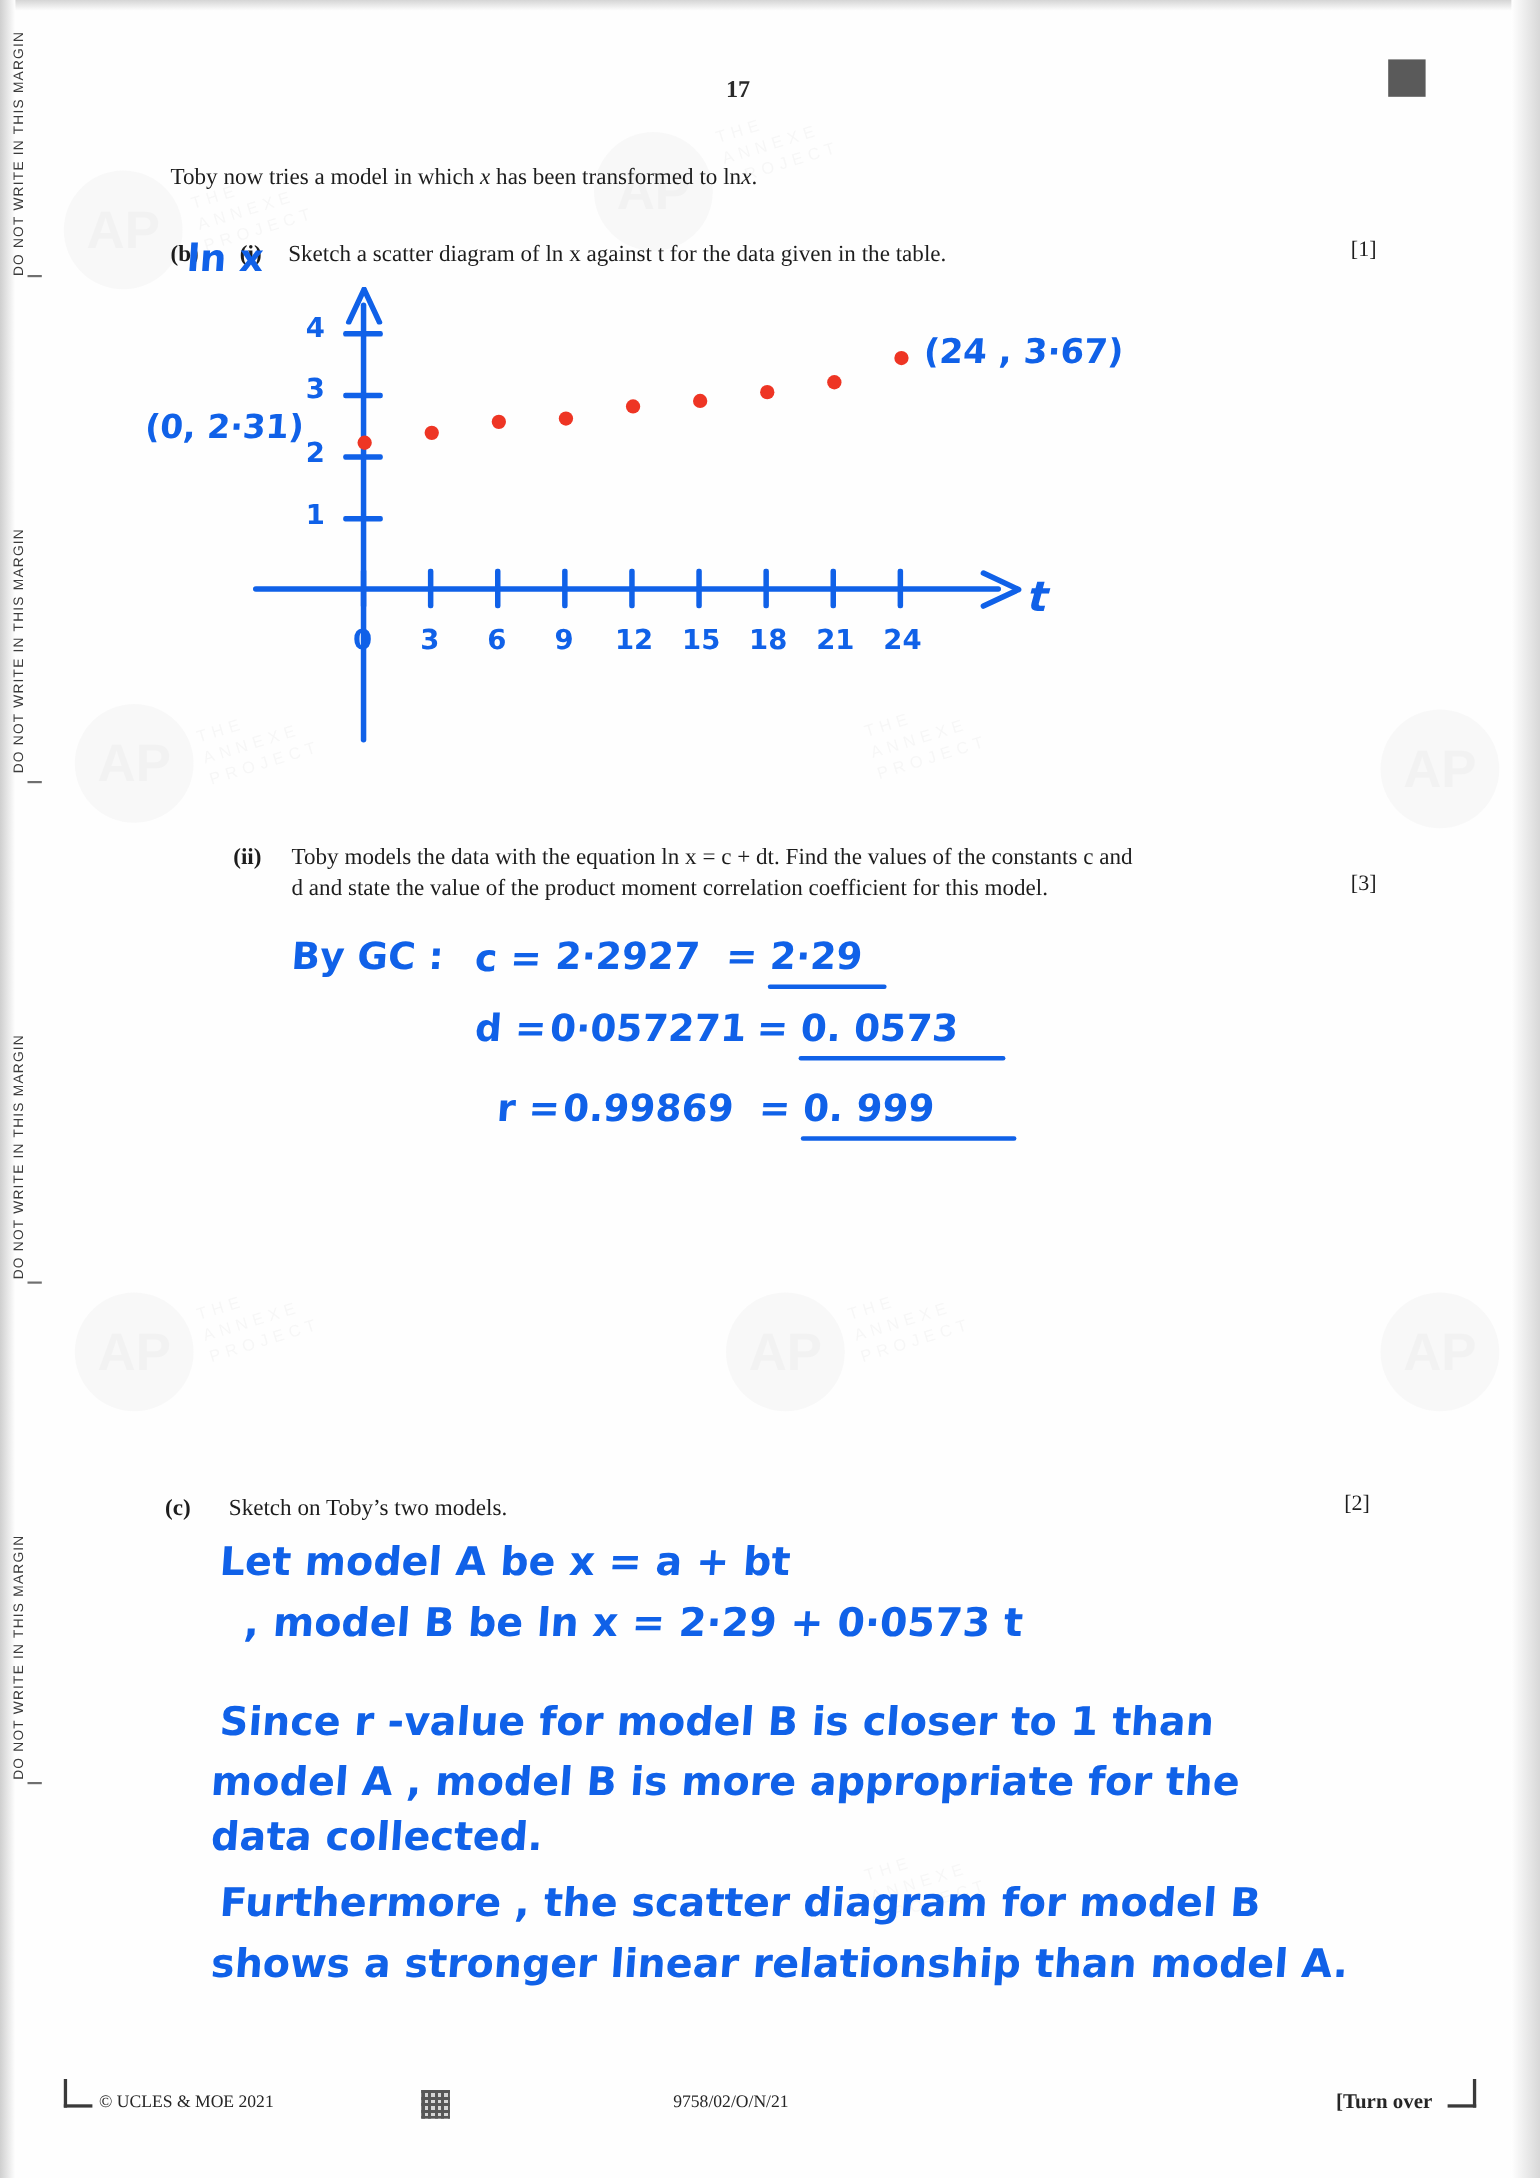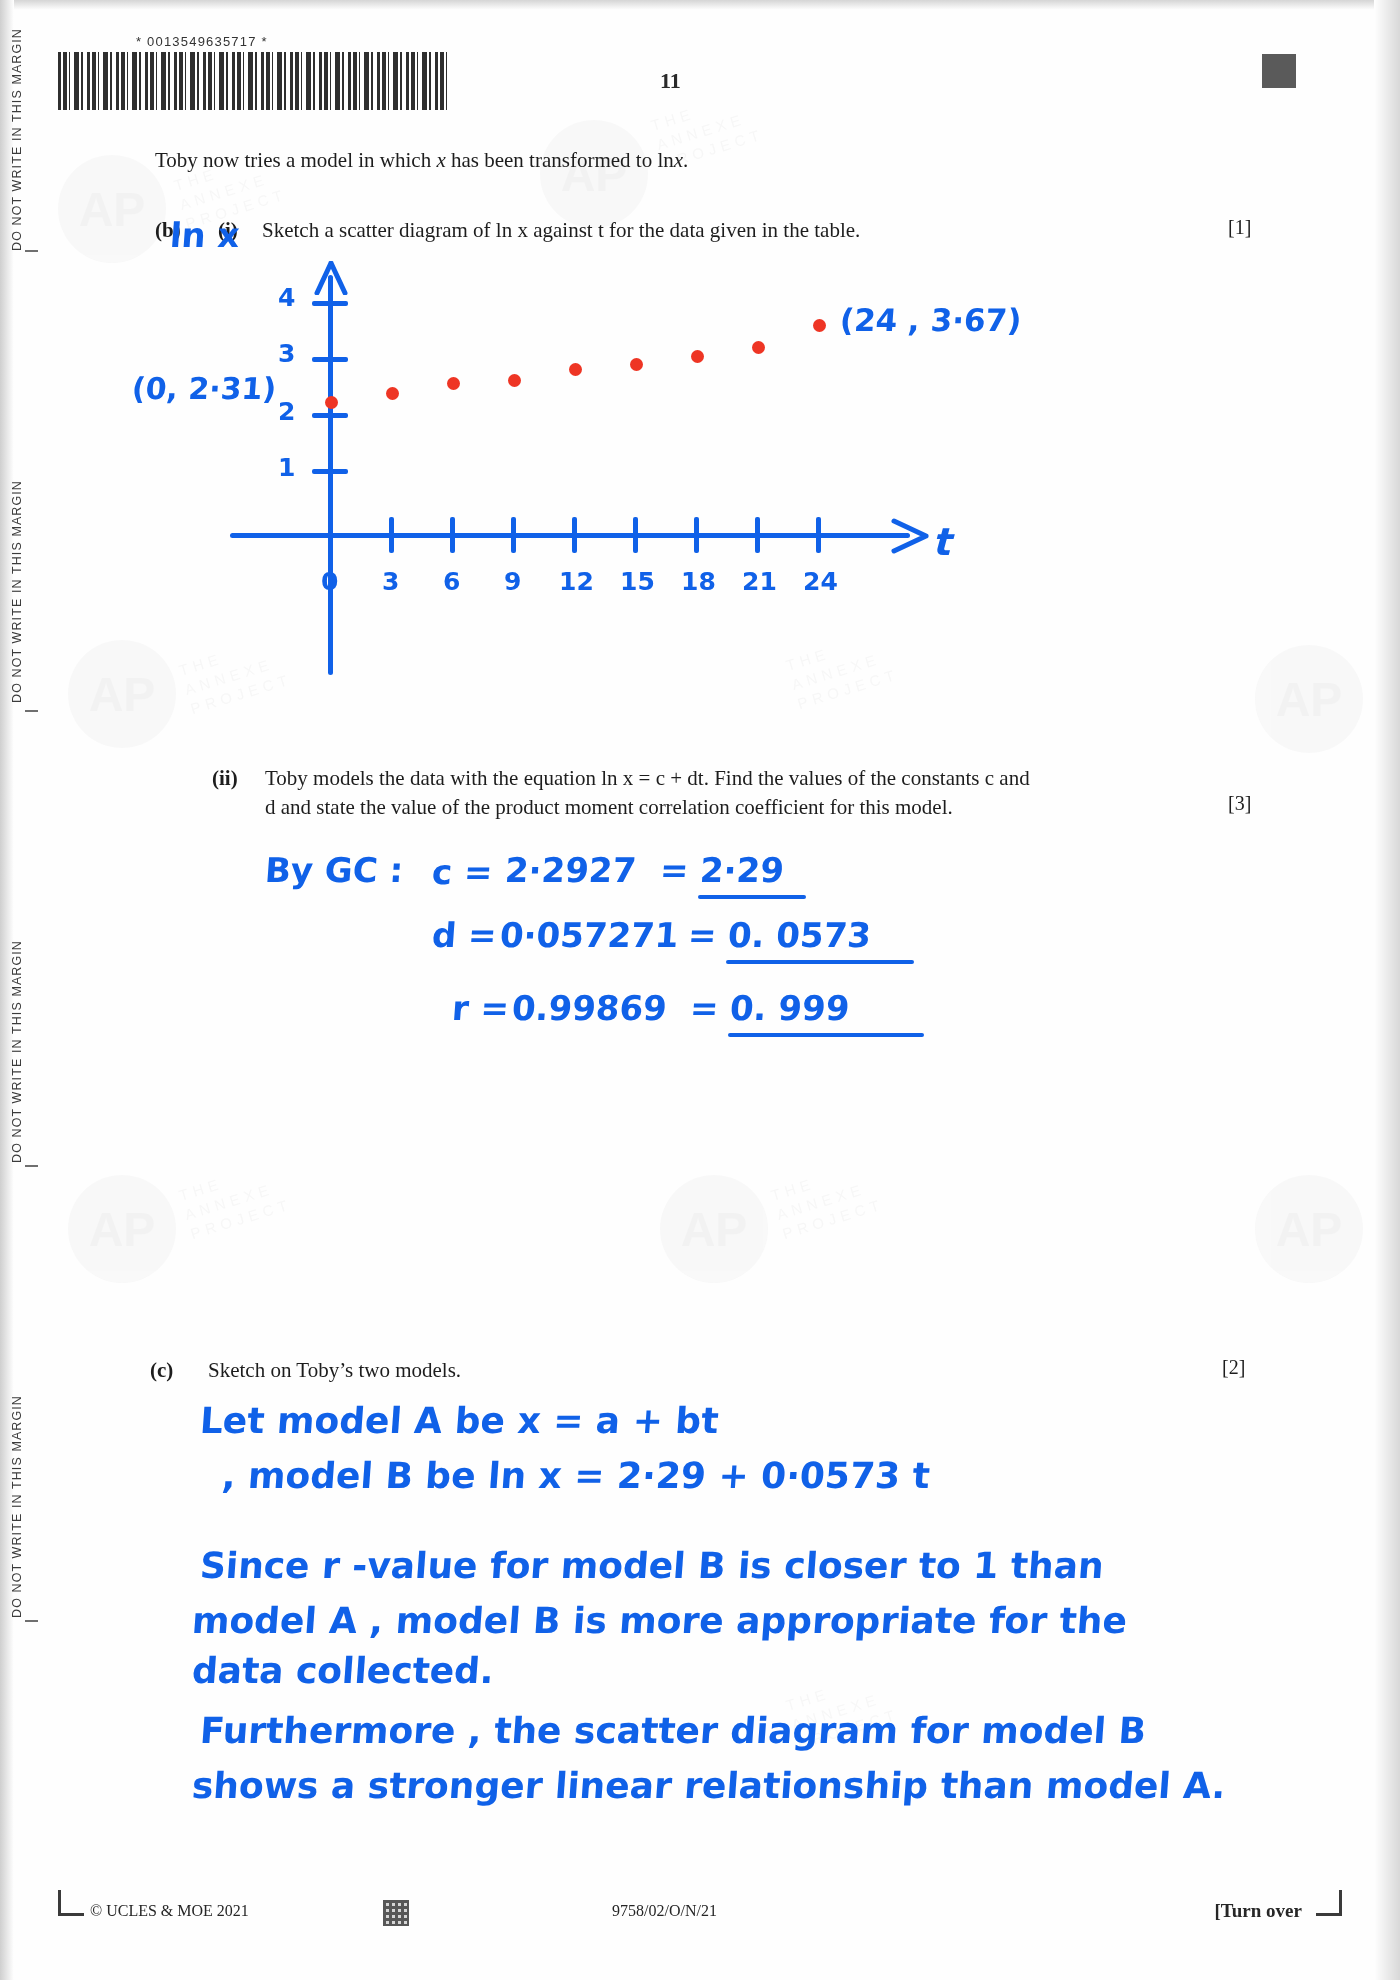"* 0013549635717 *" div { html: <div> <div>* 0013549635717 *</div> <div></div> </div> -> none }
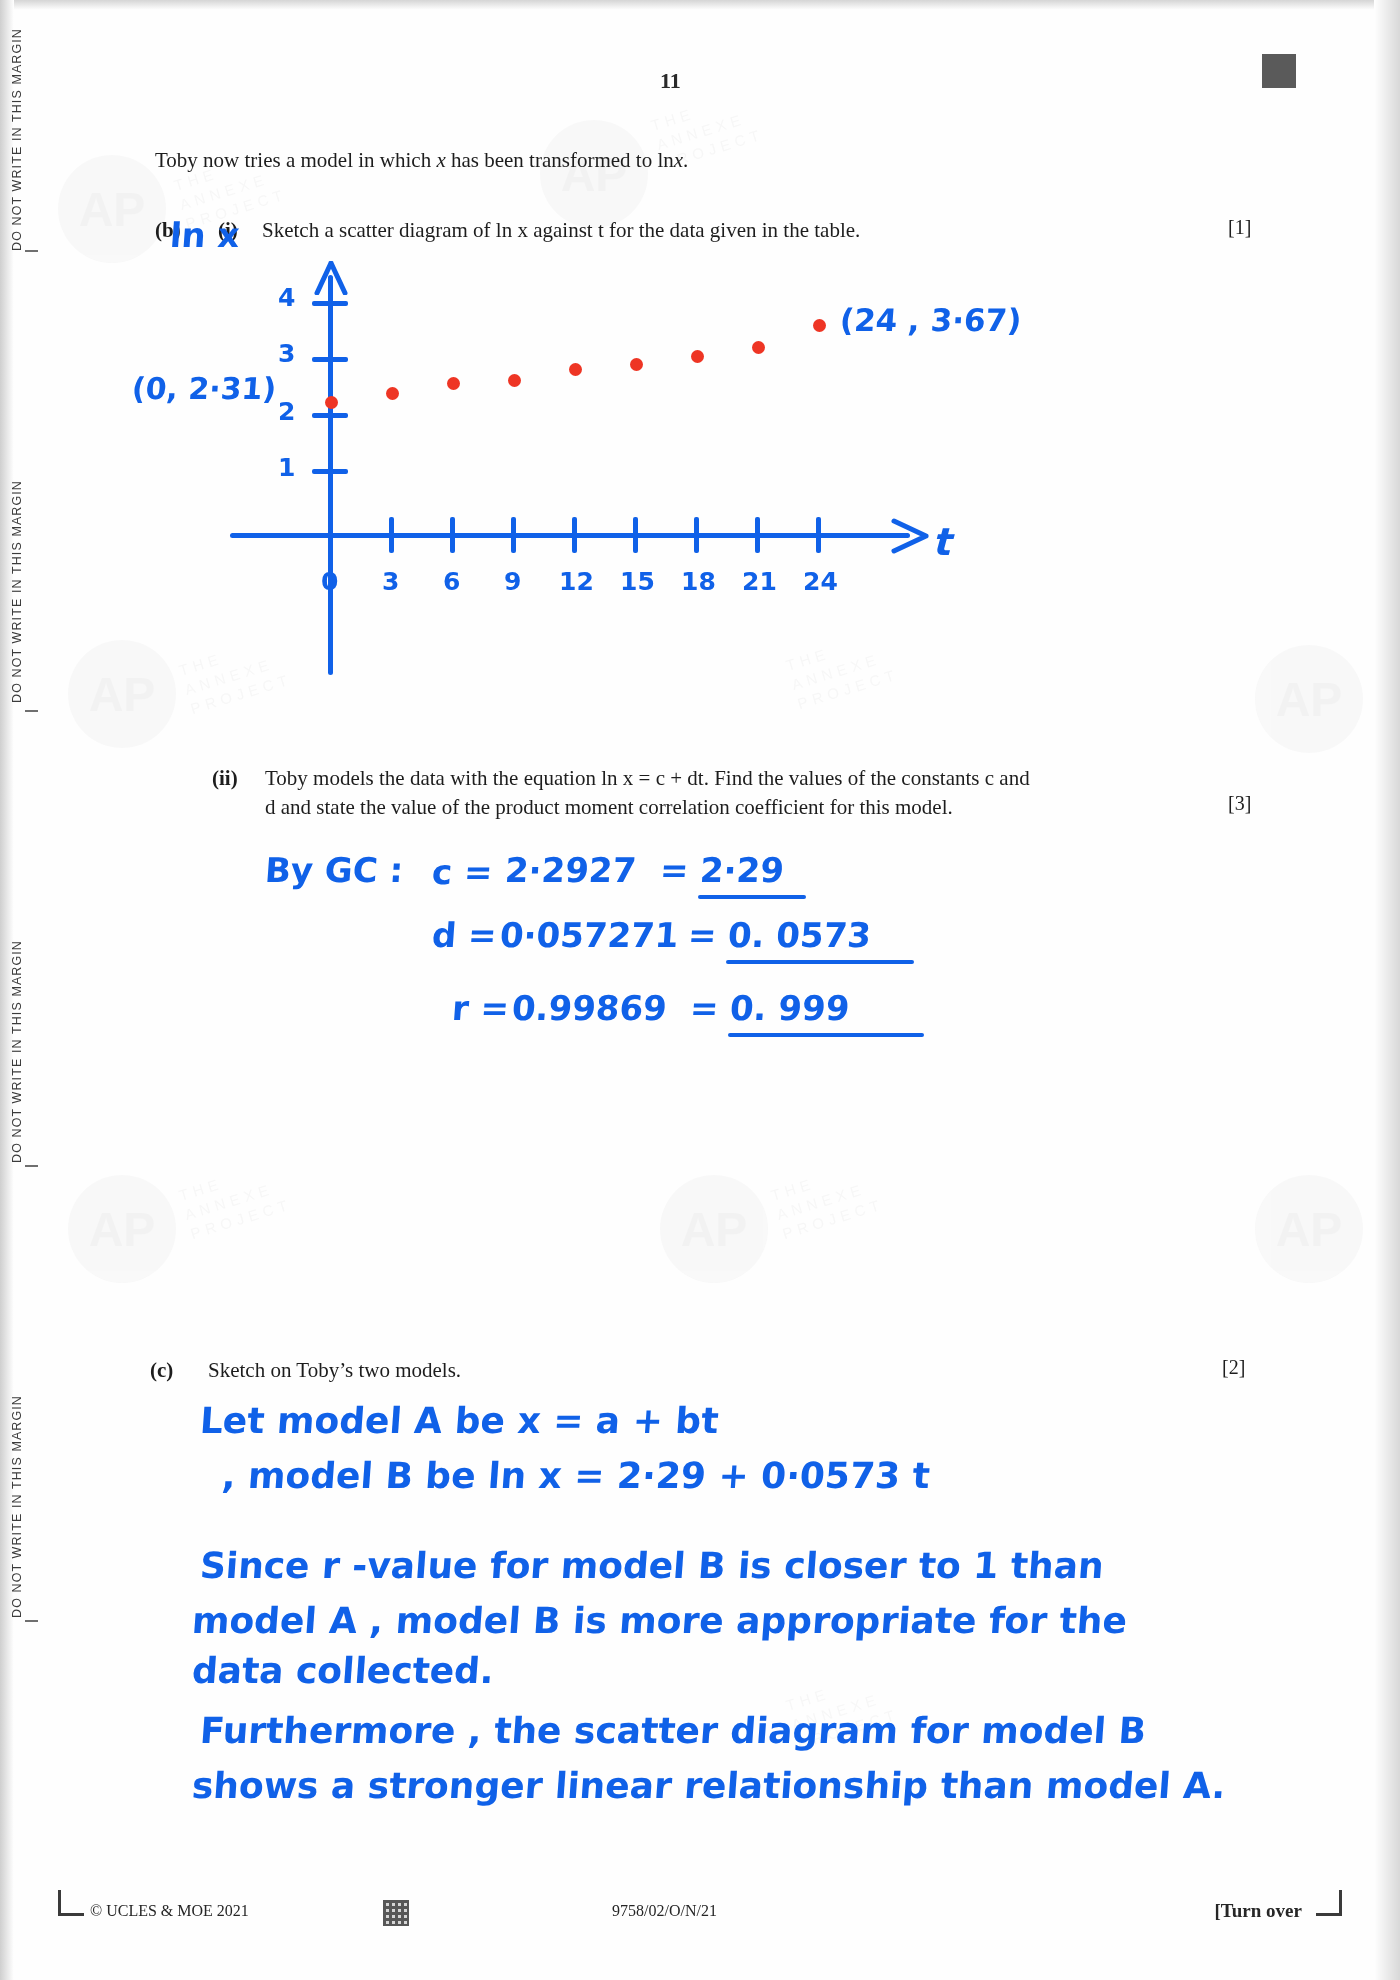"11" div { text: 11 -> 17 }
